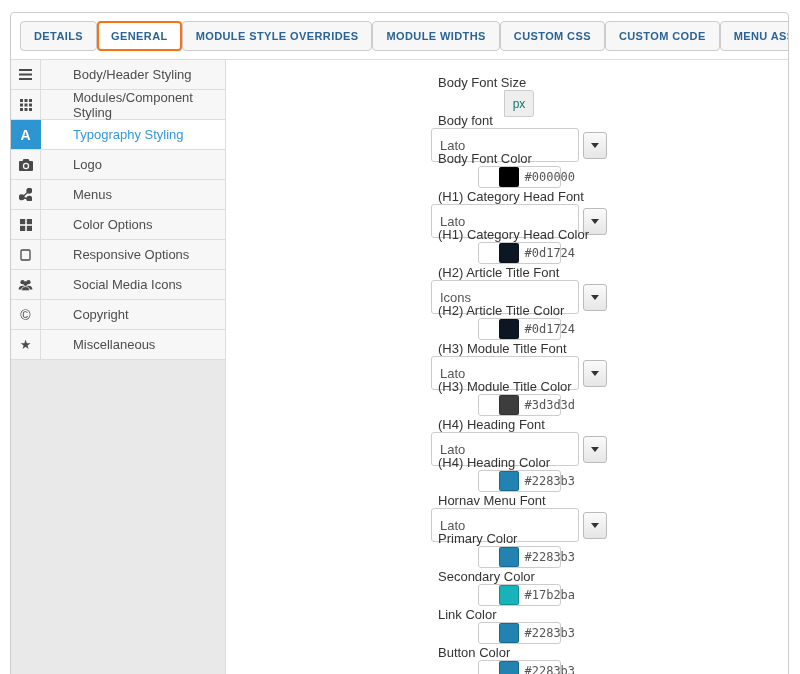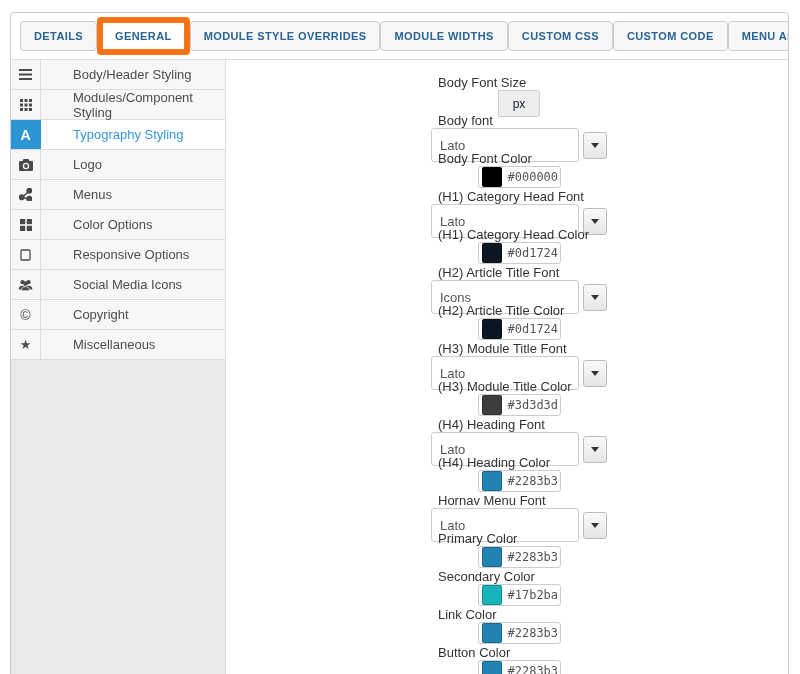"GENERAL" .tab.active { border: 6px solid #f97316 -> 2px solid #f97316 }
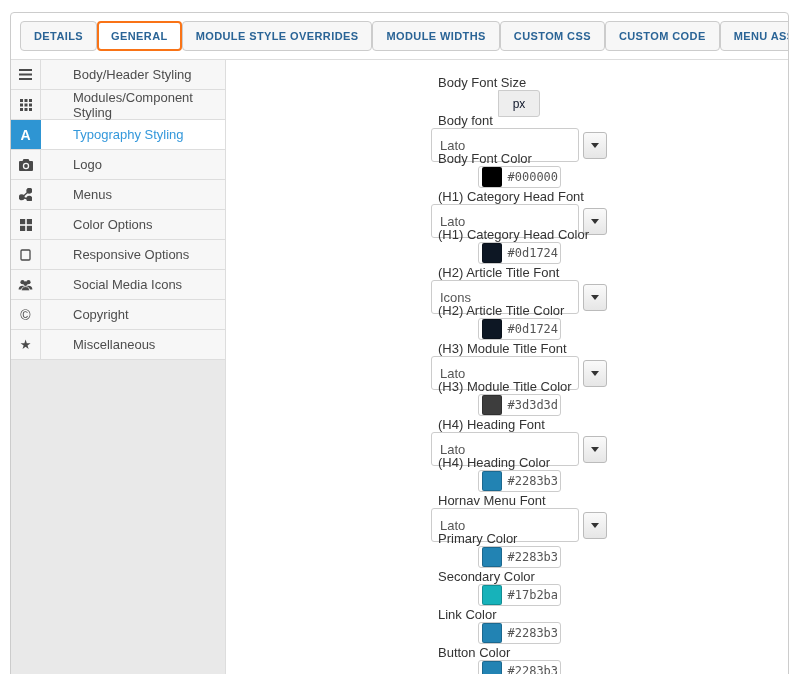"px" .ig .addon { color: #0f172a -> #0f766e; width: 42px -> 30px }
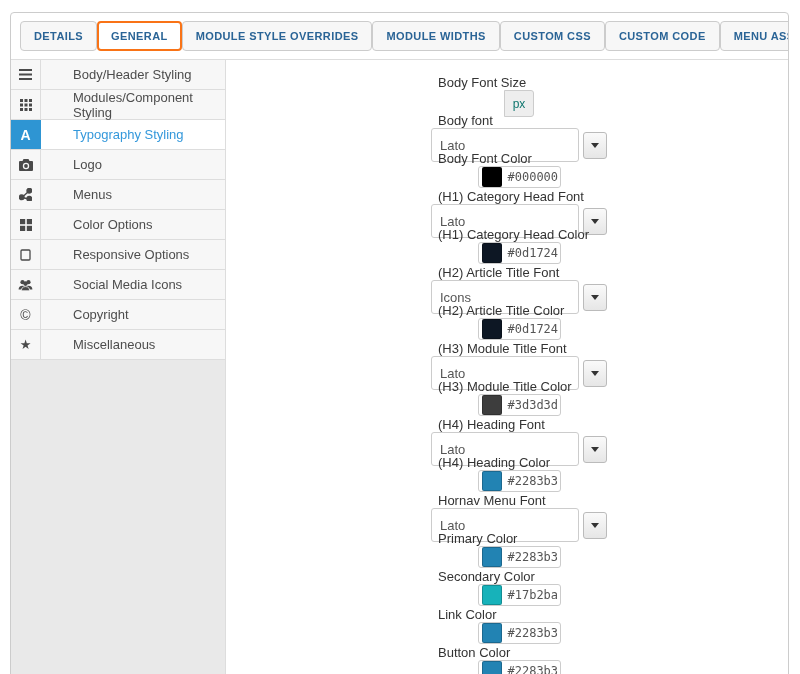"#000000" .colorbox { padding-left: 3px -> 20px }
